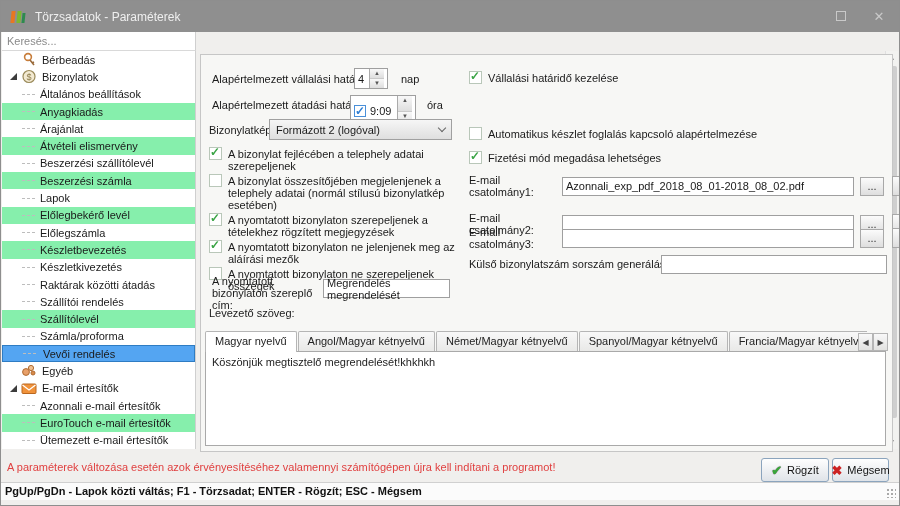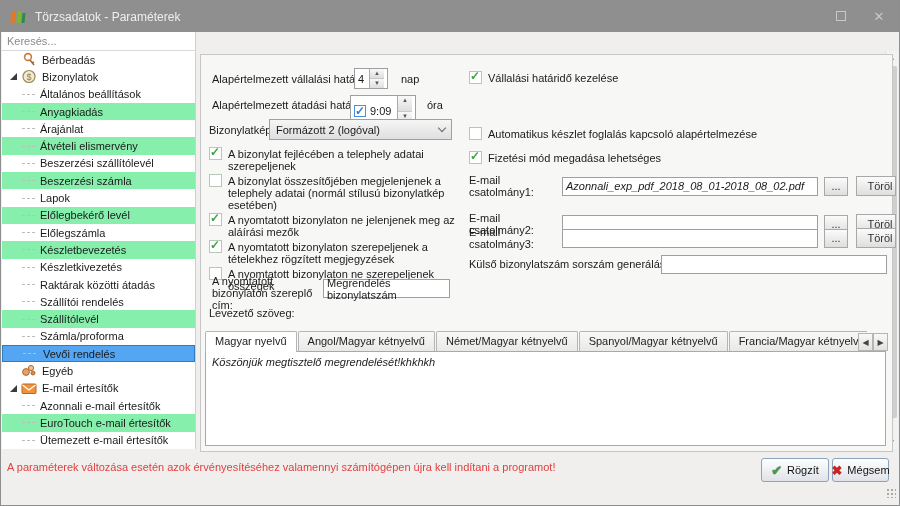"Azonnali_exp_pdf_2018_08_01-2018_08_02.p" .email-row .inputbox { font-style: italic -> none; width: 256px -> 292px }
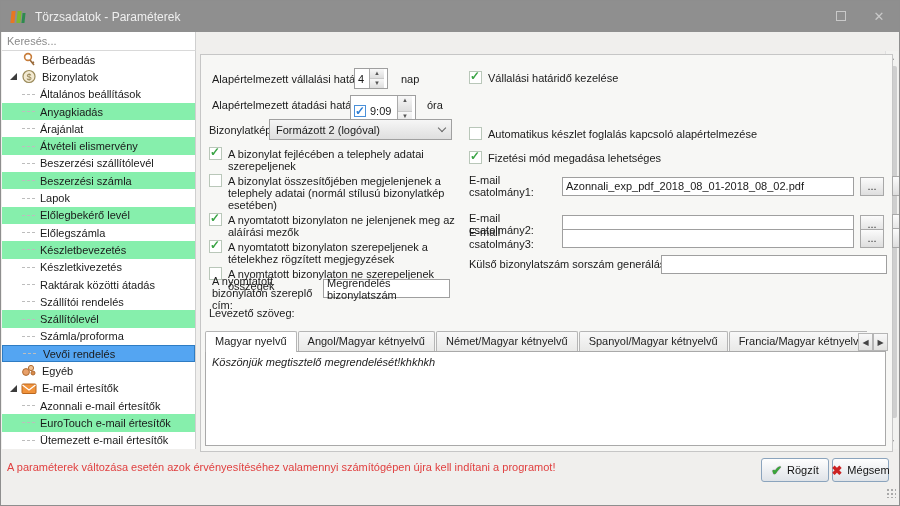"A nyomtatott bizonylaton ne jelenjenek" div.checkrow { order: before "A nyomtatott bizonylaton szerepeljenek a" -> after "A nyomtatott bizonylaton szerepeljenek a" }
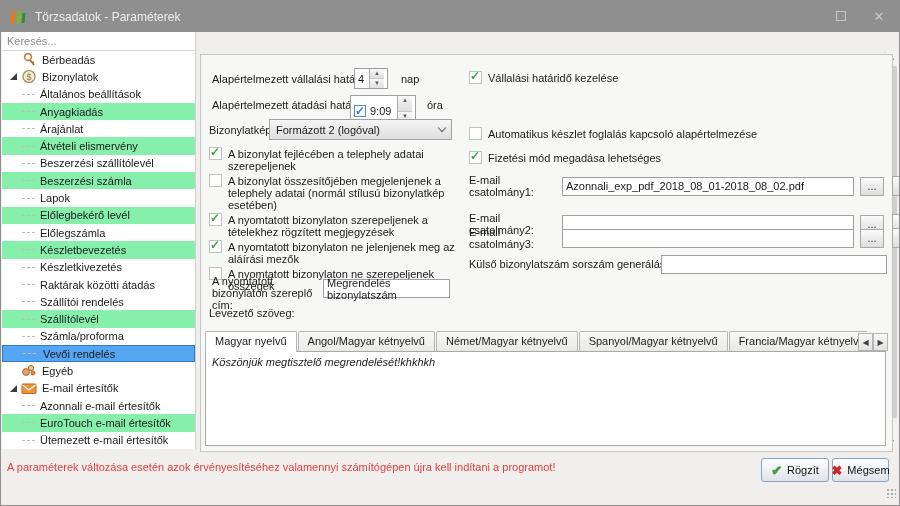"Megrendelés bizonylatszám" span.abs { text: bizonylatszám -> megrendelését }
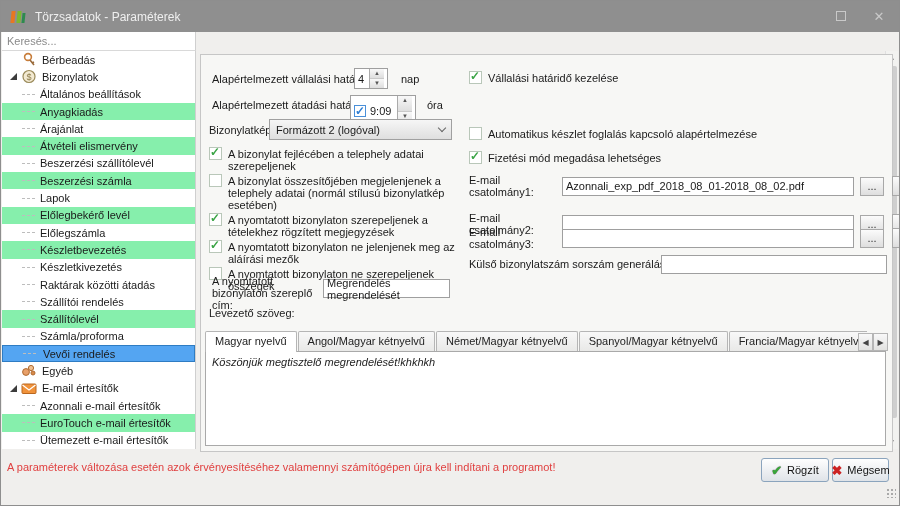"Köszönjük megtisztelő" #textarea { font-style: italic -> none }
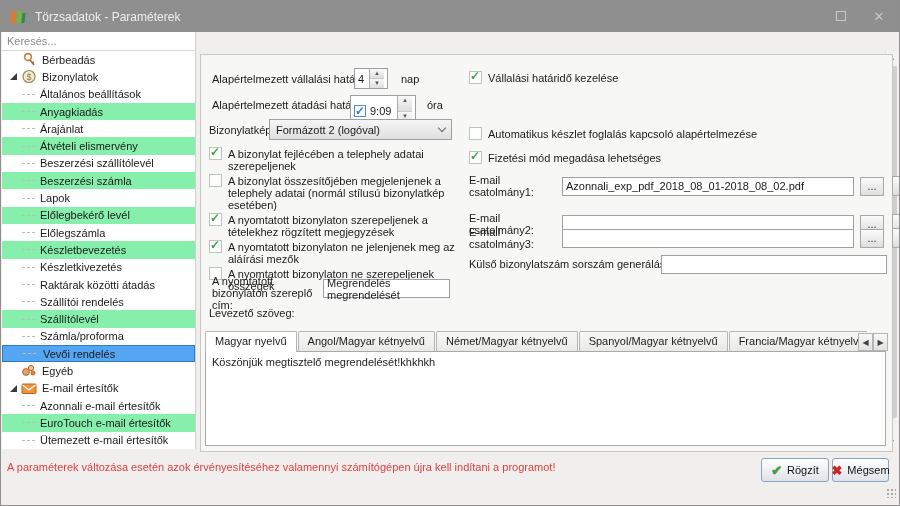"PgUp/PgDn - Lapok közti váltás;" div { html: none -> <div>PgUp/PgDn - Lapok közti váltás; F1 - Törzsadat; ENTER - Rögzít; ESC - Mégsem</div> }
